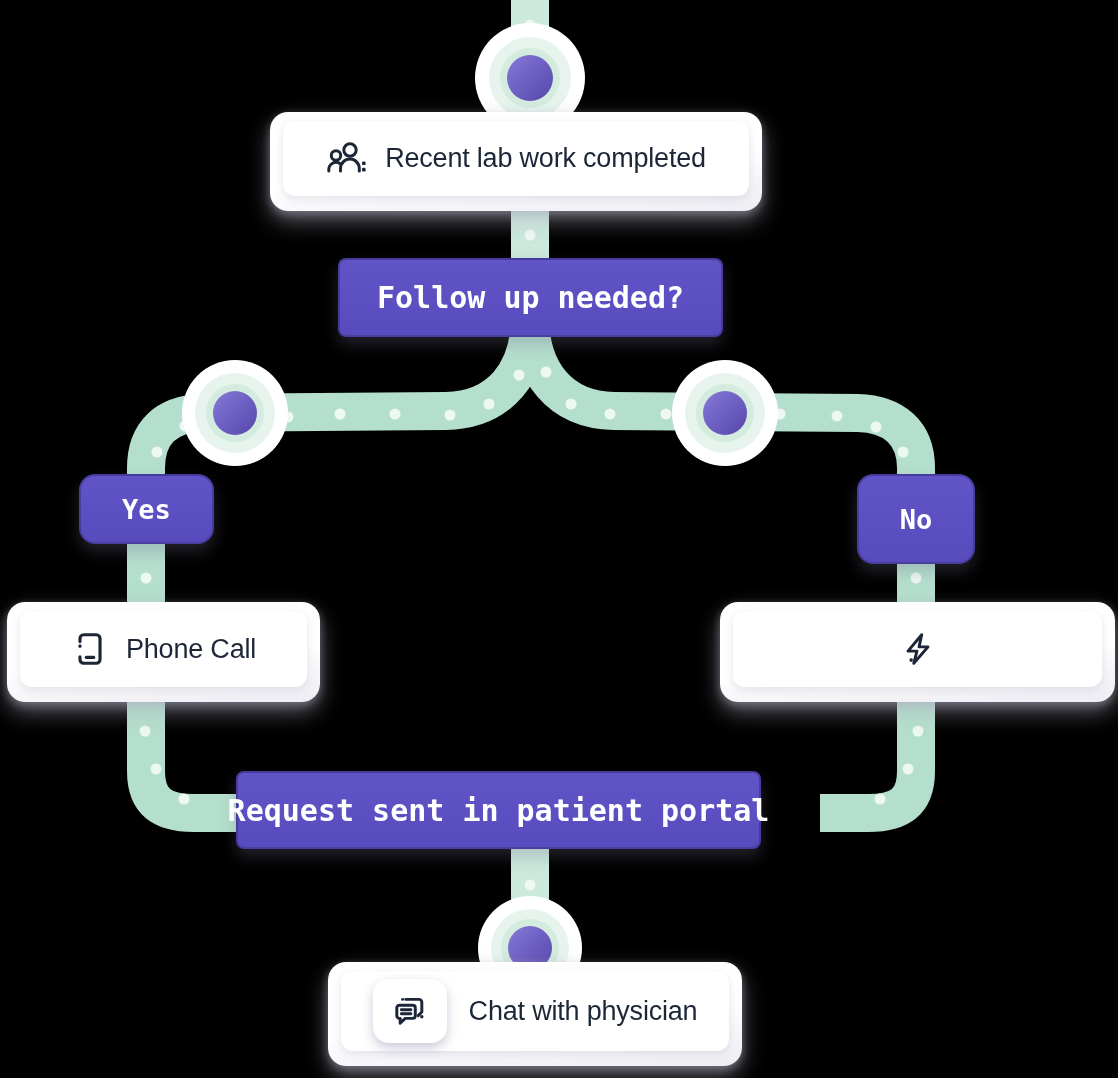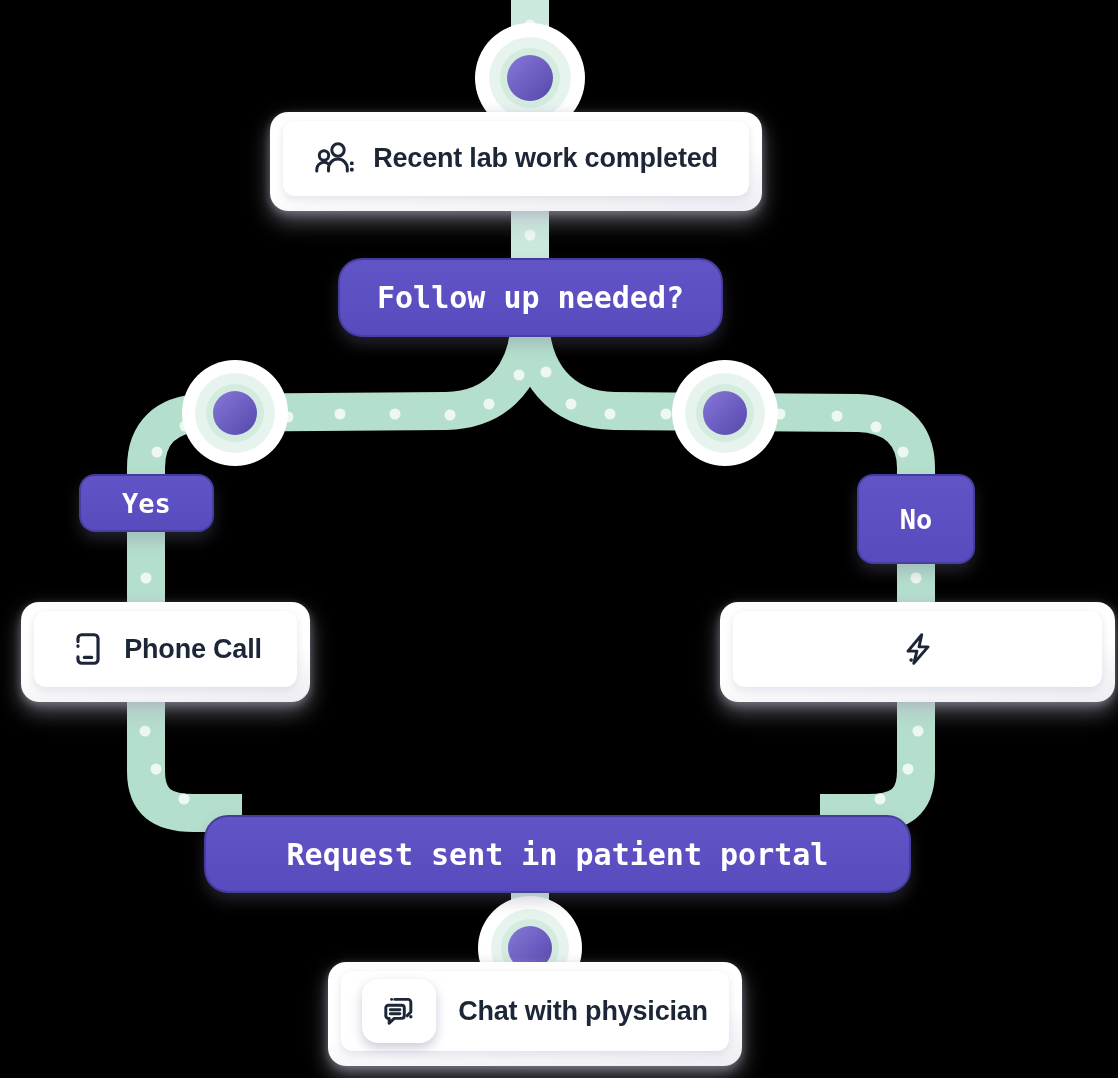"Recent lab work completed" .card-label { font-weight: 700 -> 400 }
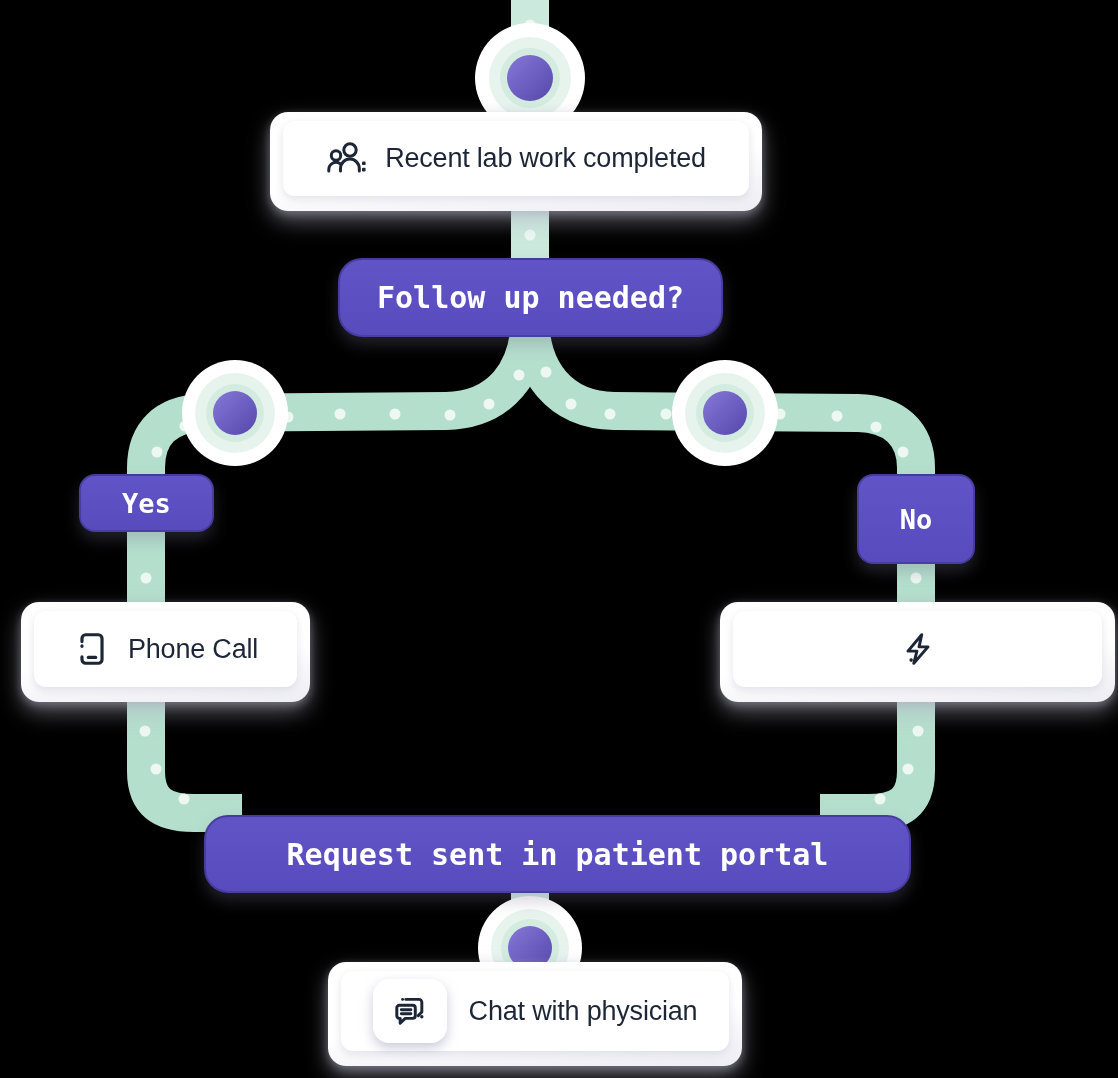"Follow up needed?" .flow-btn.big { border-radius: 24px -> 8px }
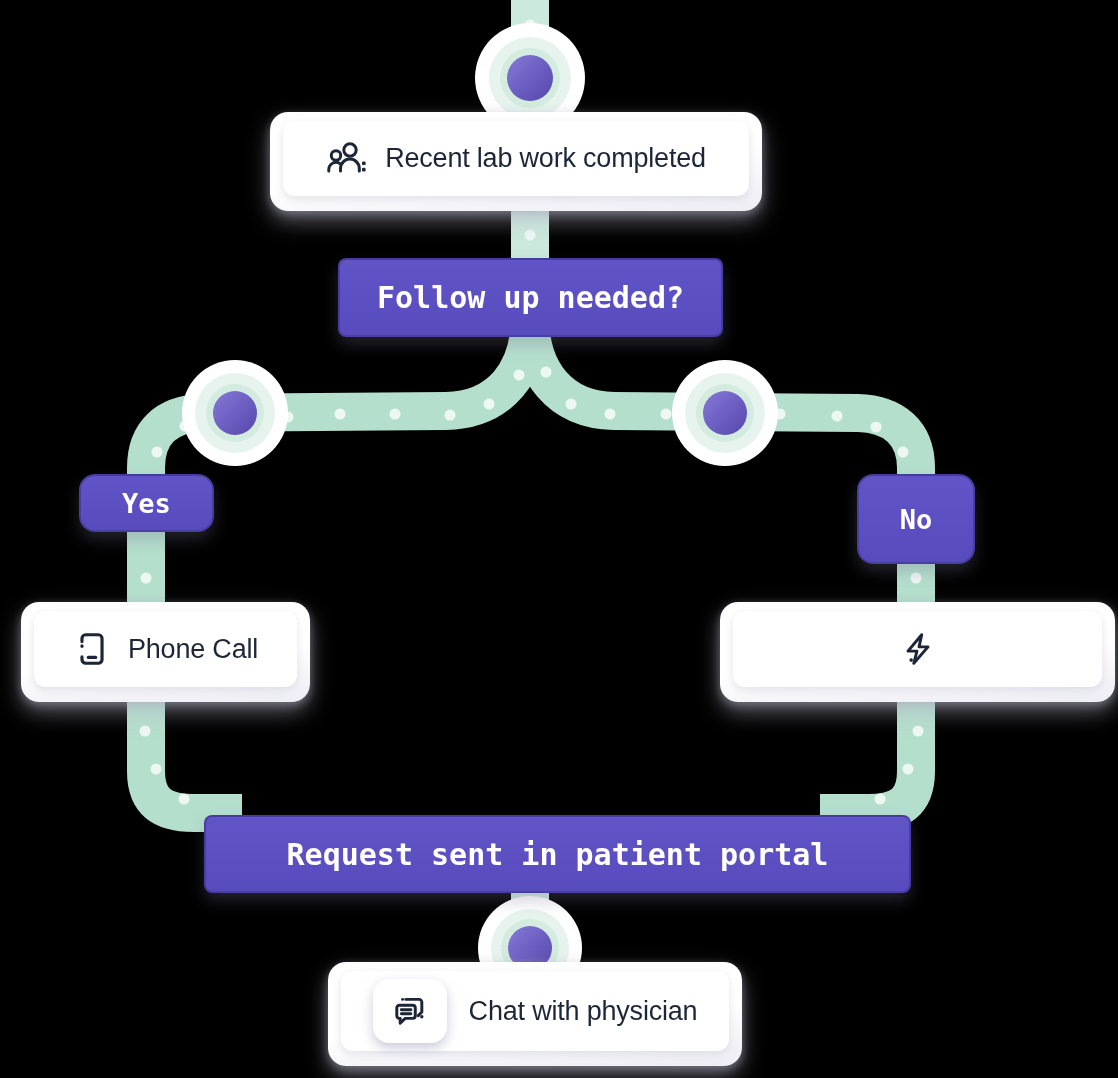"Yes" div.flow-btn { height: 58px -> 70px }
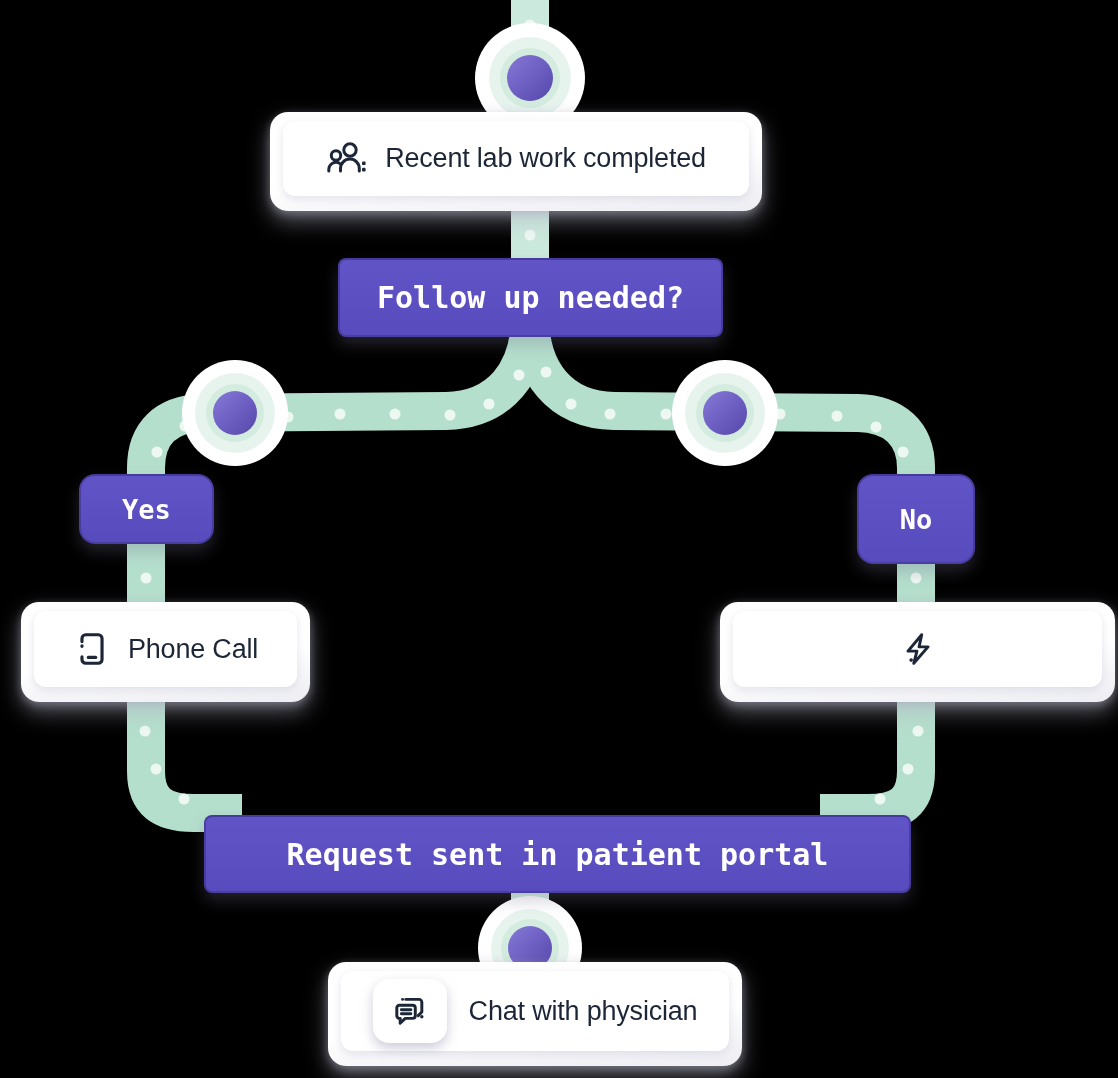"Phone Call" div.card { left: 21px -> 7px; width: 289px -> 313px }
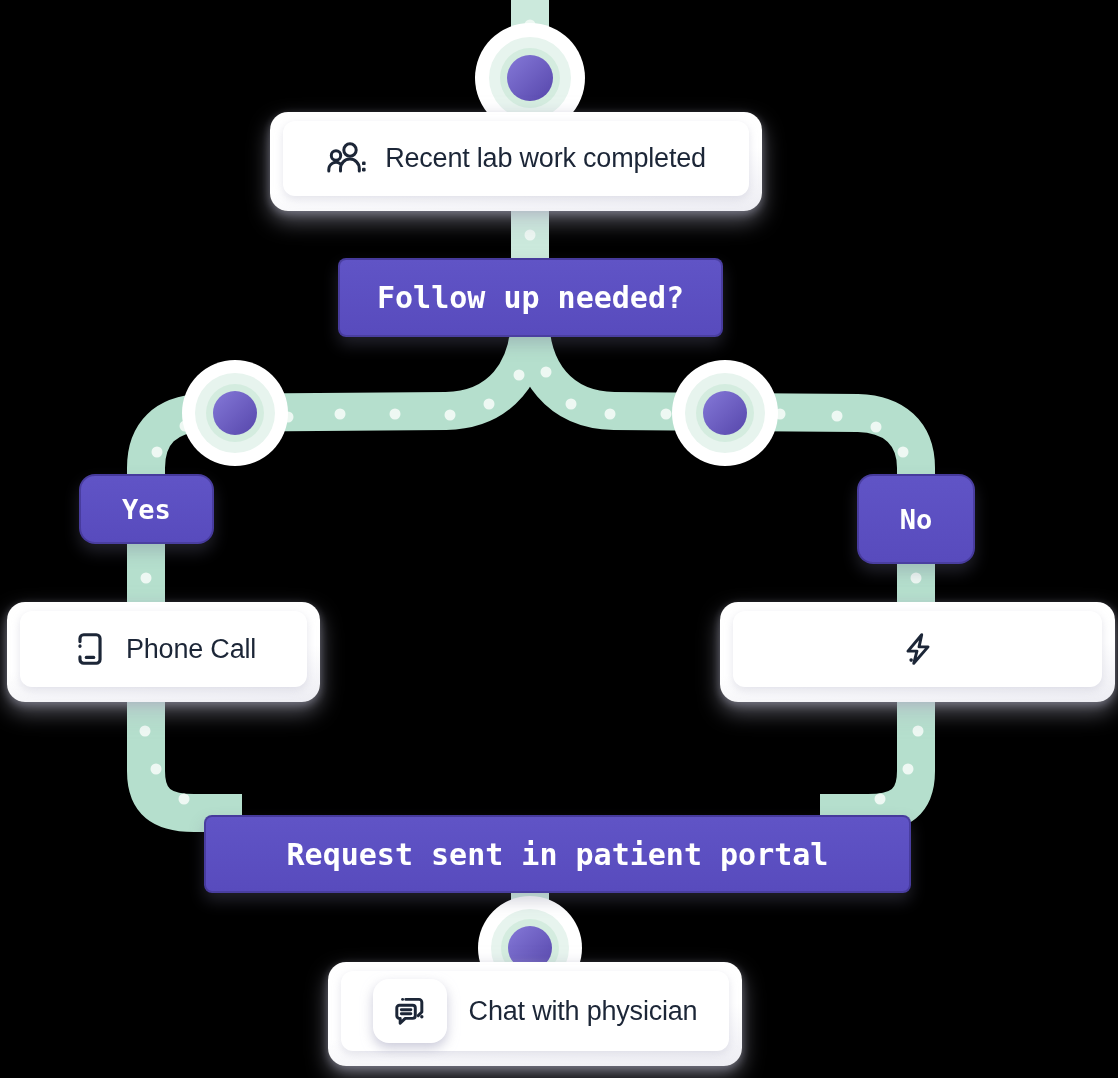"Request sent in patient portal" div.flow-btn { left: 204px -> 236px; margin-top: 44px -> none; width: 707px -> 525px }
